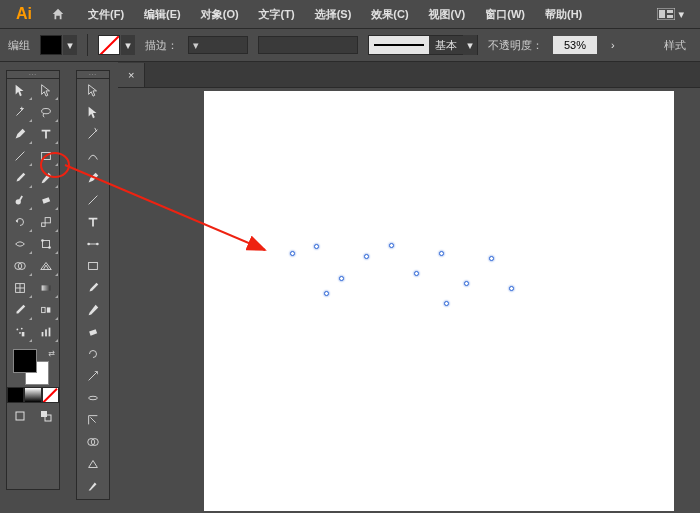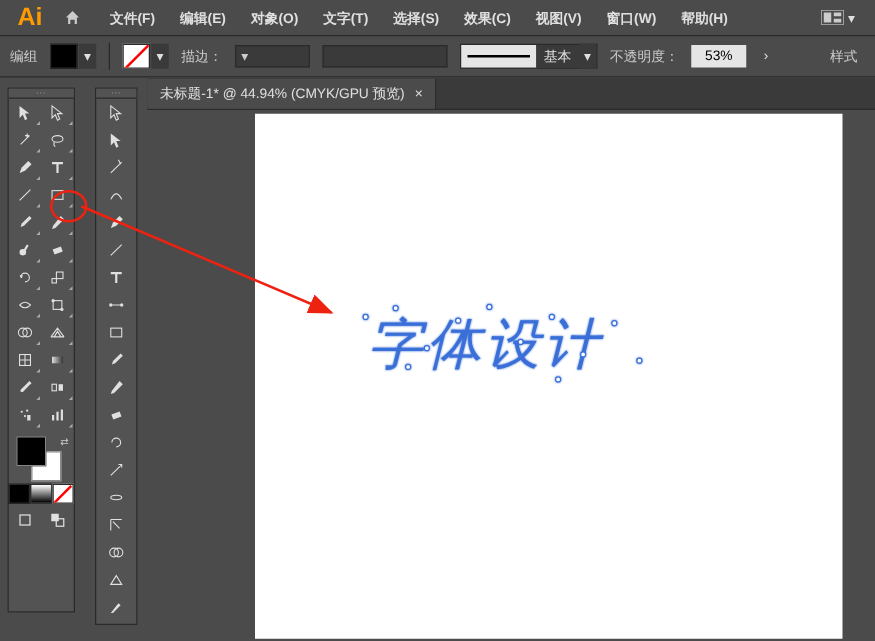"Ai" .ai-logo { font-size: 20px -> 16px }
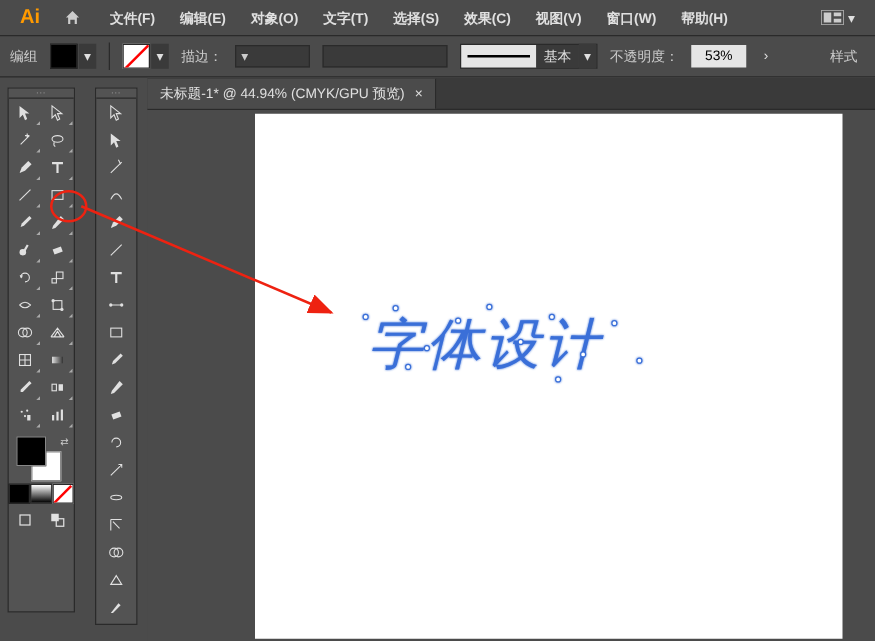"未标题-1* @ 44.94% (CMYK/GPU 预览)" span { html: <span>未标题-1* @ 44.94% (CMYK/GPU 预览)</span> -> none }
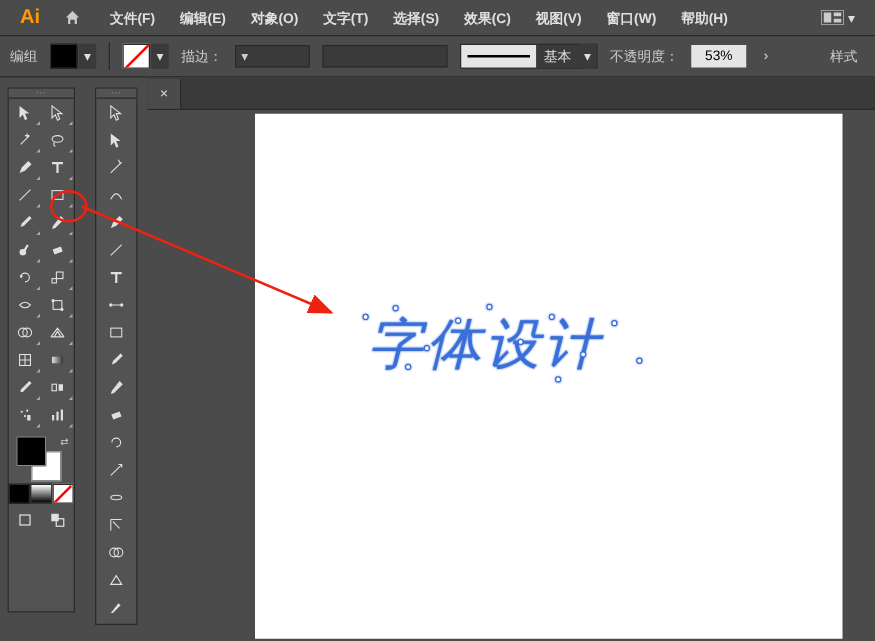"字体设计" span { html: <span>字体设计</span> -> none }
